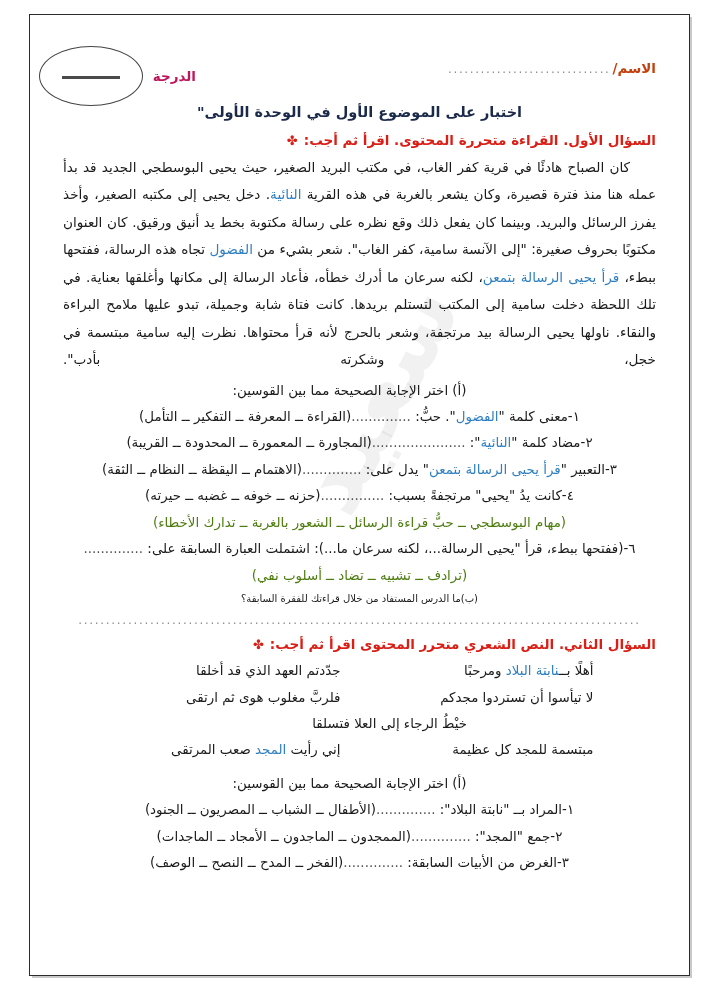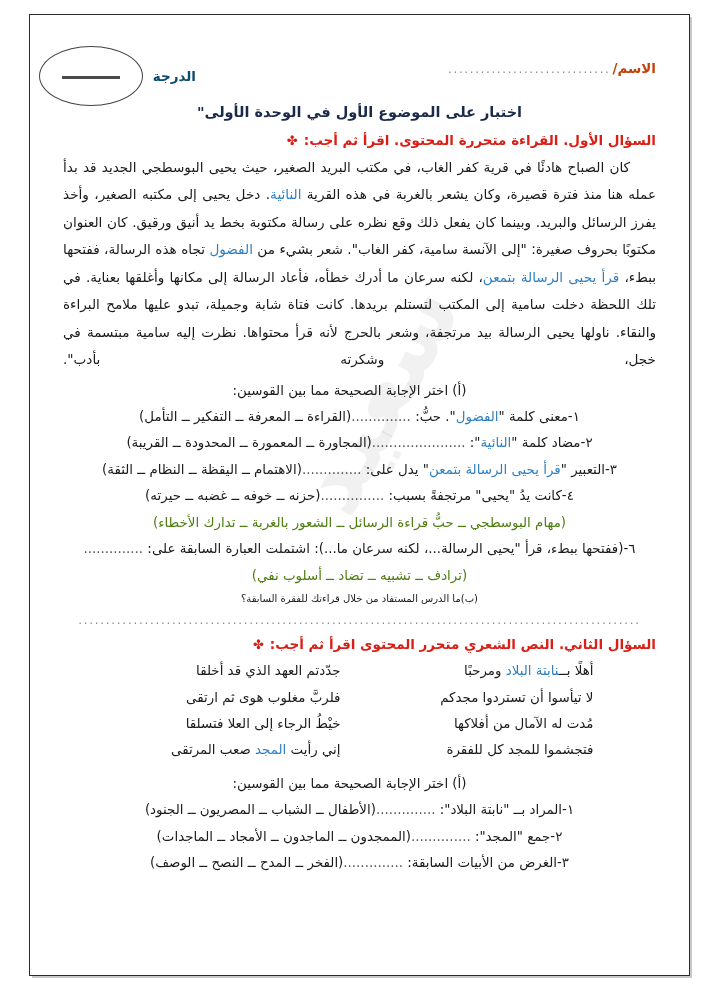"الدرجة" .grade-label { color: #0c4a6e -> #be185d }
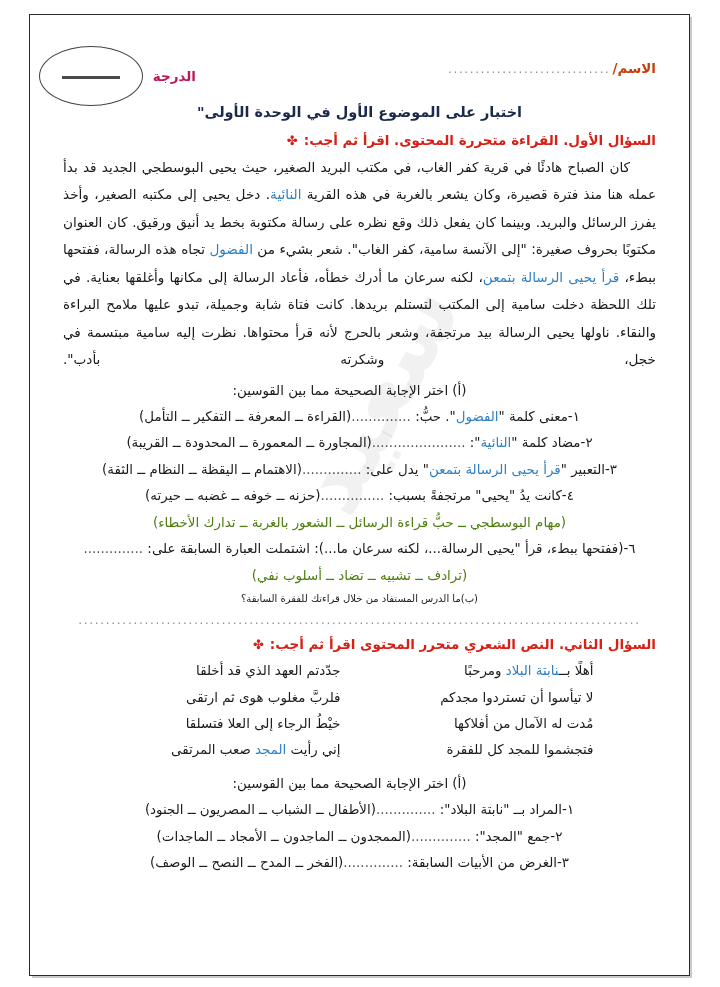"مُدت له الآمال من أفلاكها" span.hemistich-a { html: <span>مُدت له الآمال من أفلاكها</span> -> none }
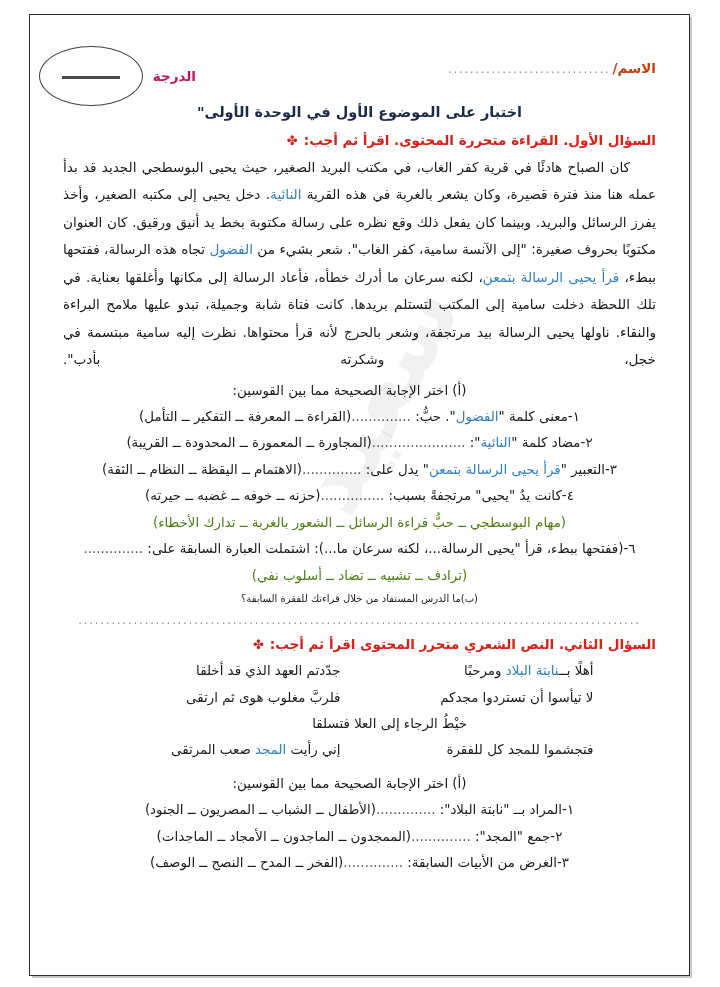"فتجشموا للمجد كل للفقرة" span.hemistich-a { text: فتجشموا للمجد كل للفقرة -> مبتسمة للمجد كل عظيمة }
